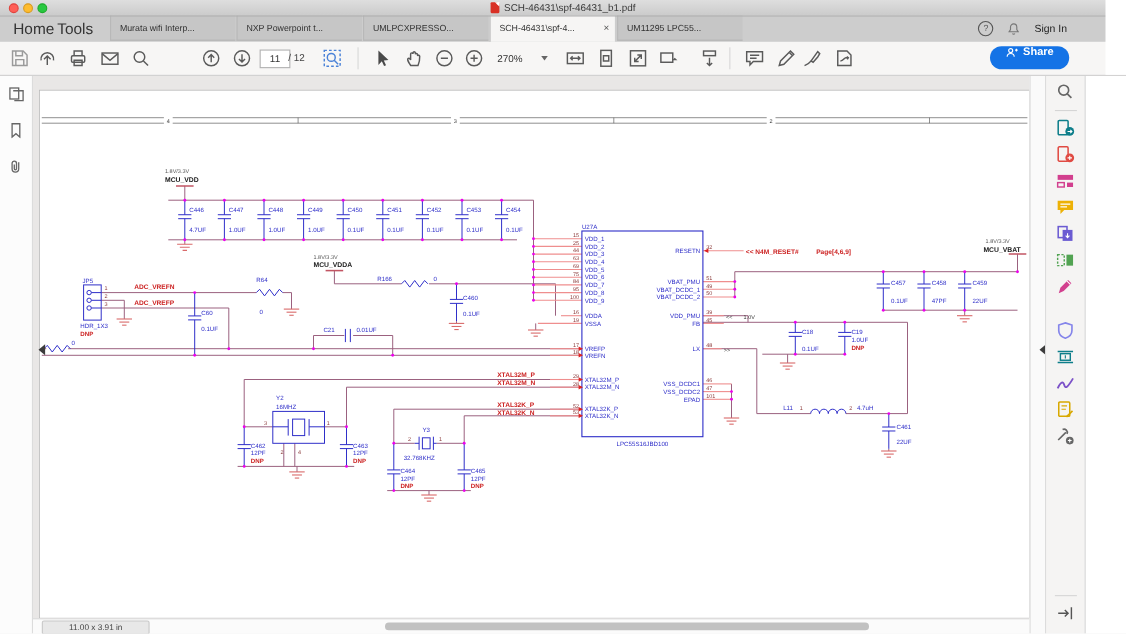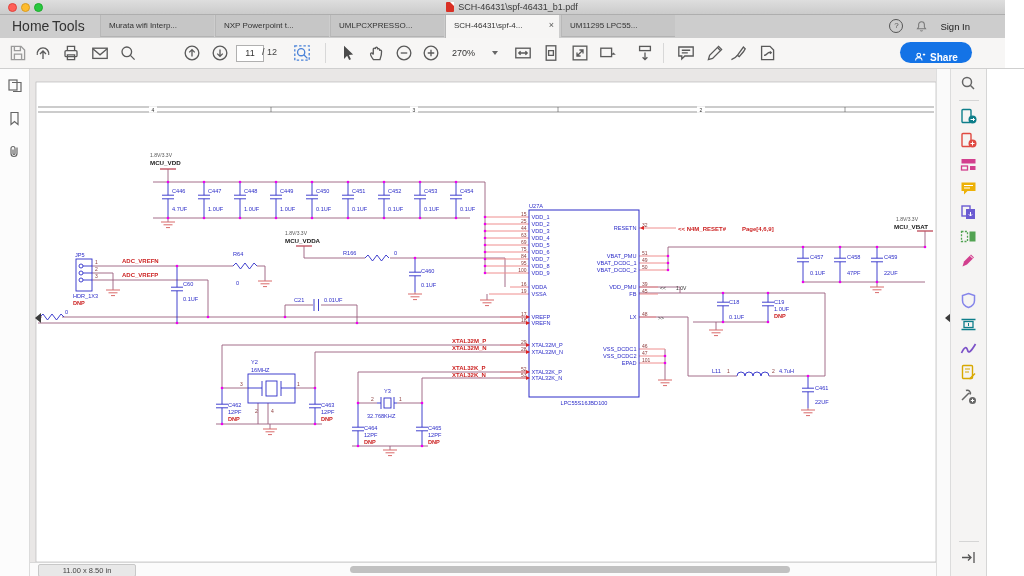"Share" .sharebtn { align-items: flex-end -> flex-start }
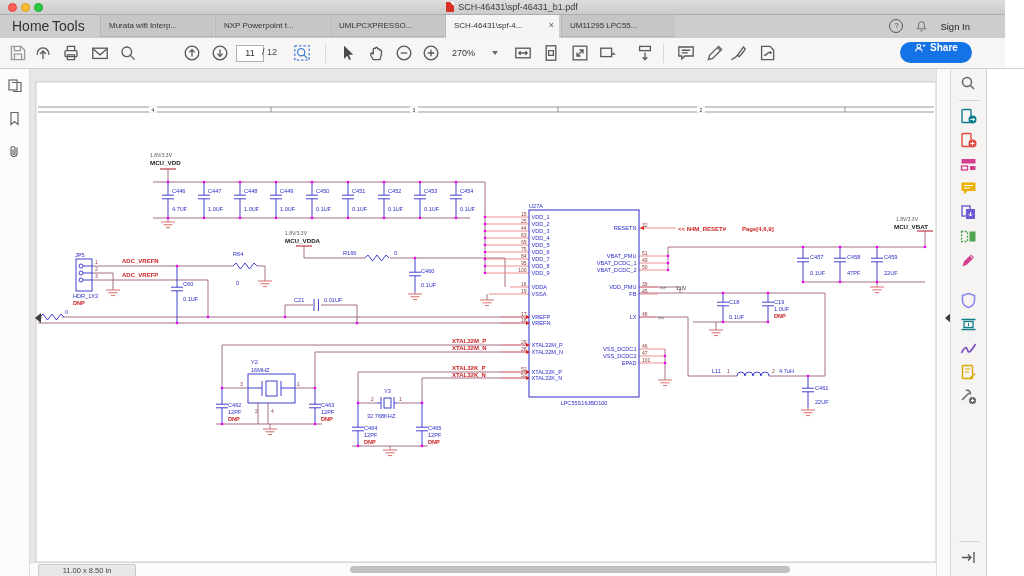"11.00 x 8.50 in" span.sizechip { text: 8.50 -> 3.91 }
